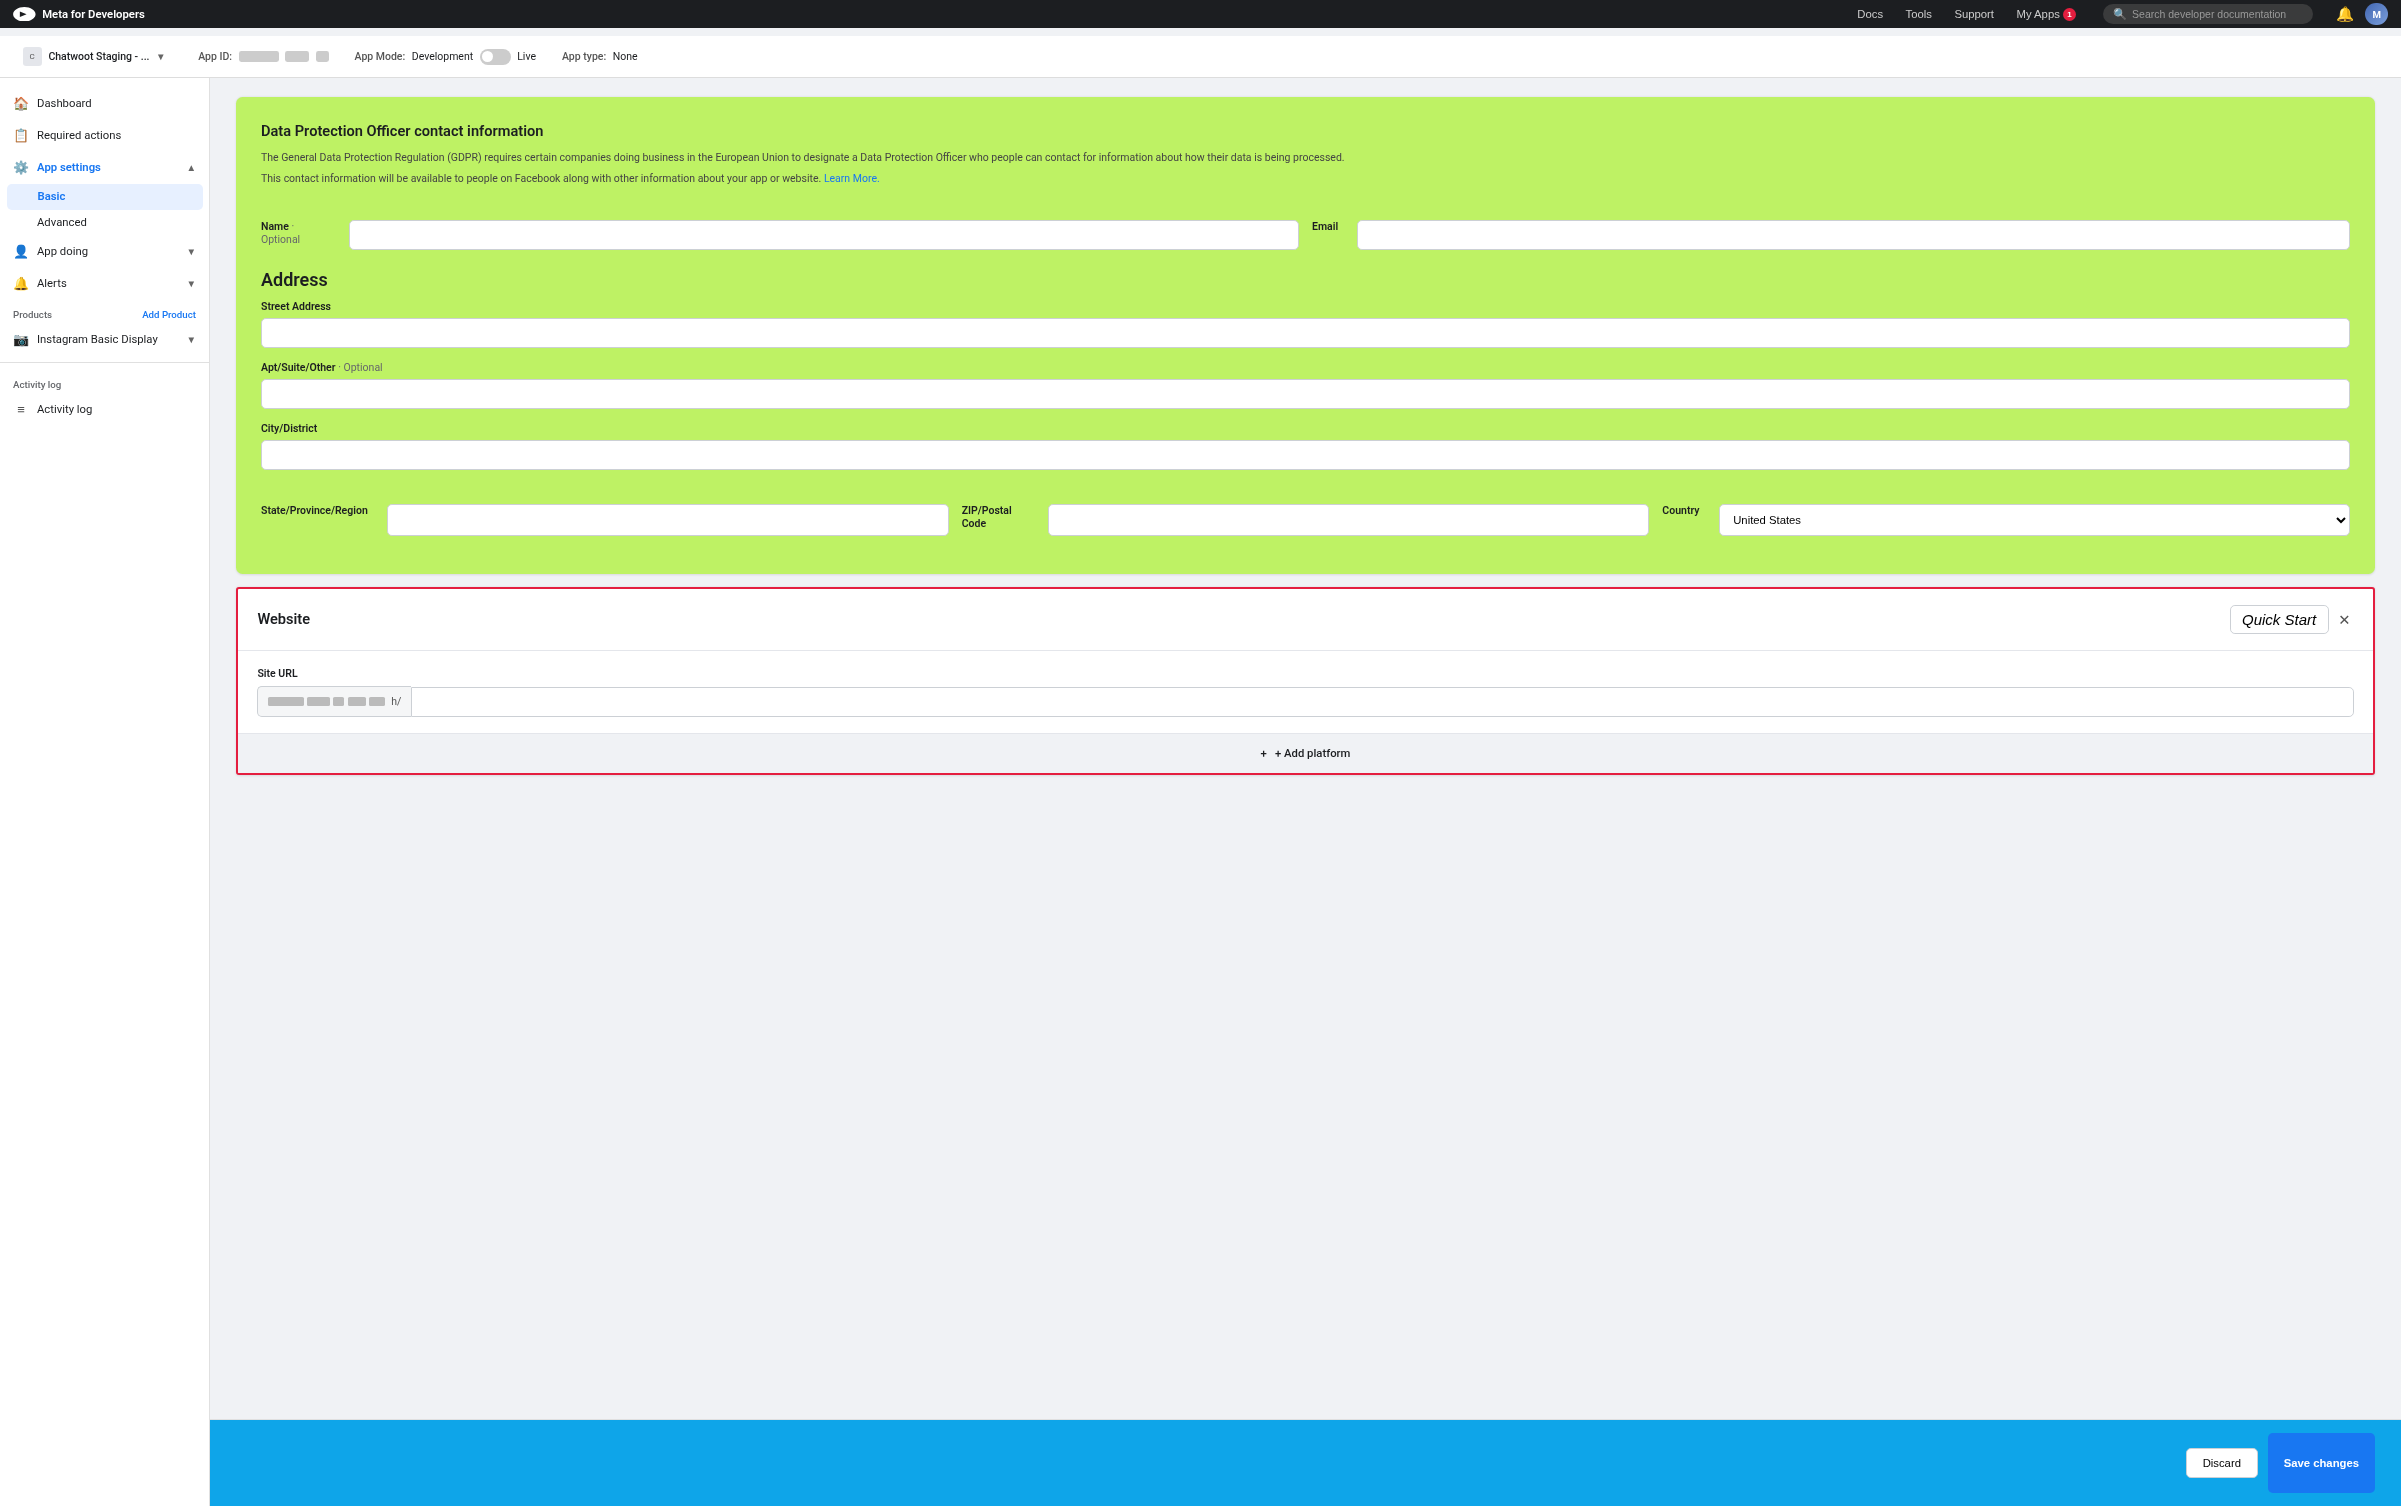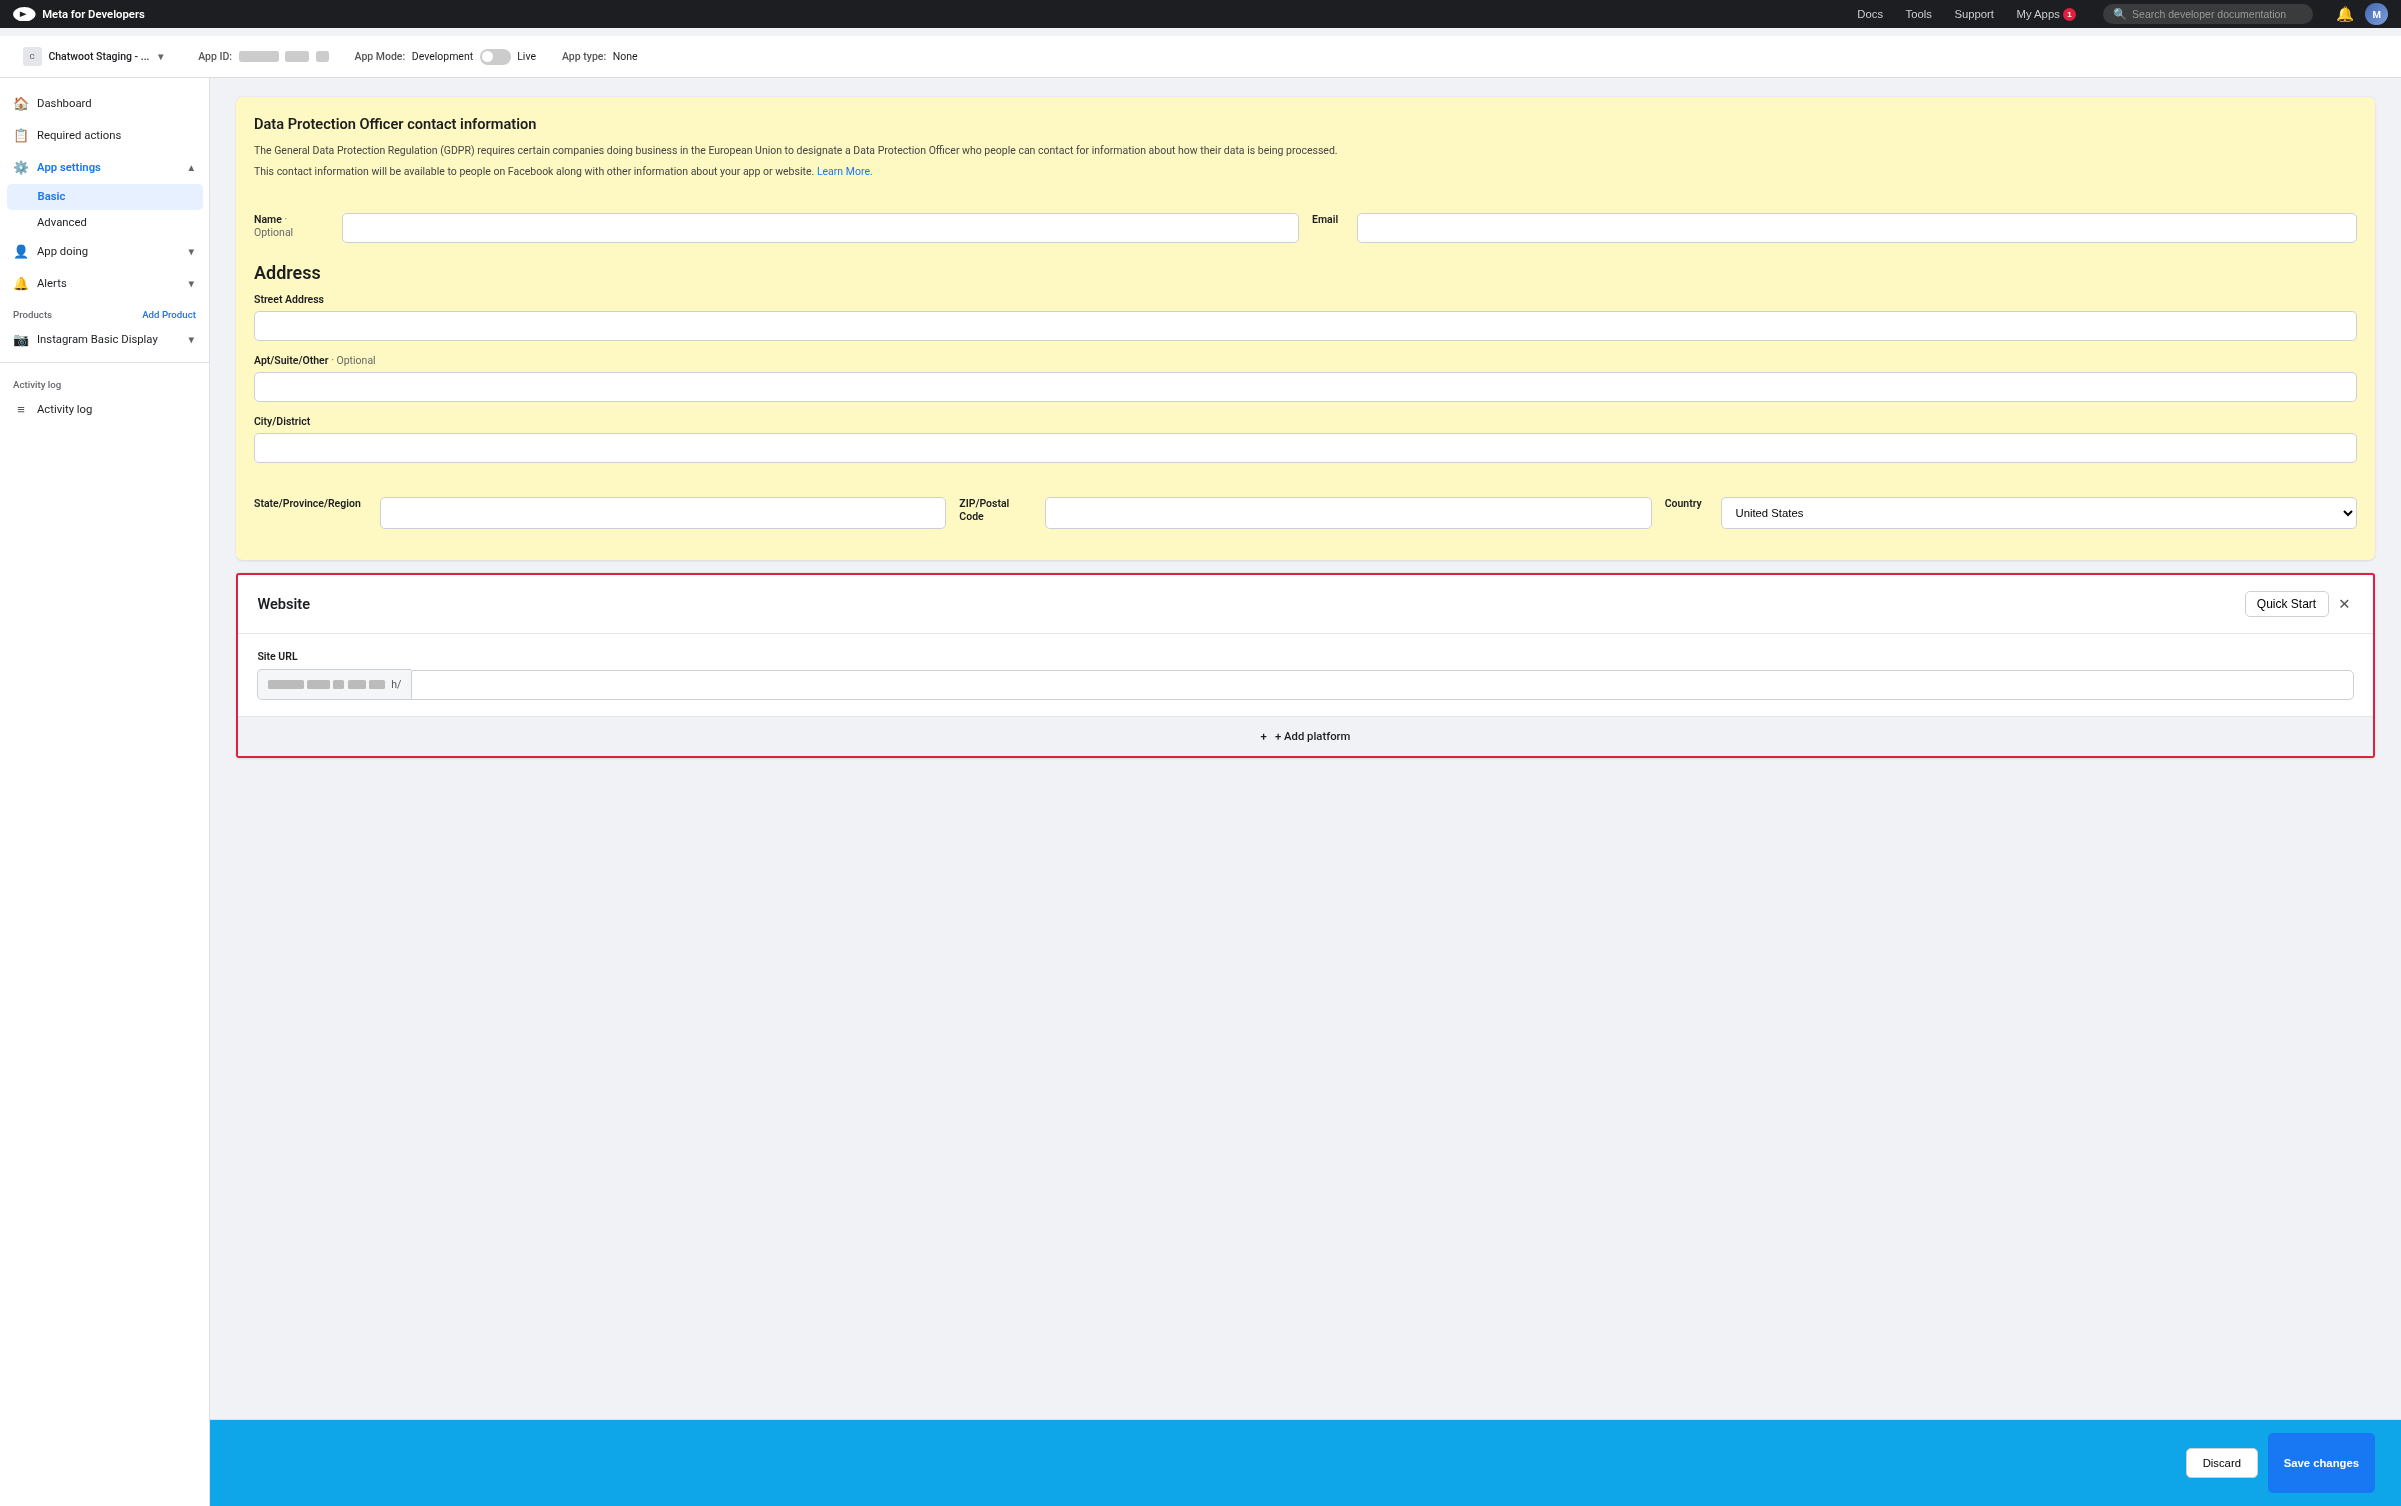"Data Protection Officer contact" .content-card { background: #fef9c3 -> #bef264; padding: 18px -> 25px }
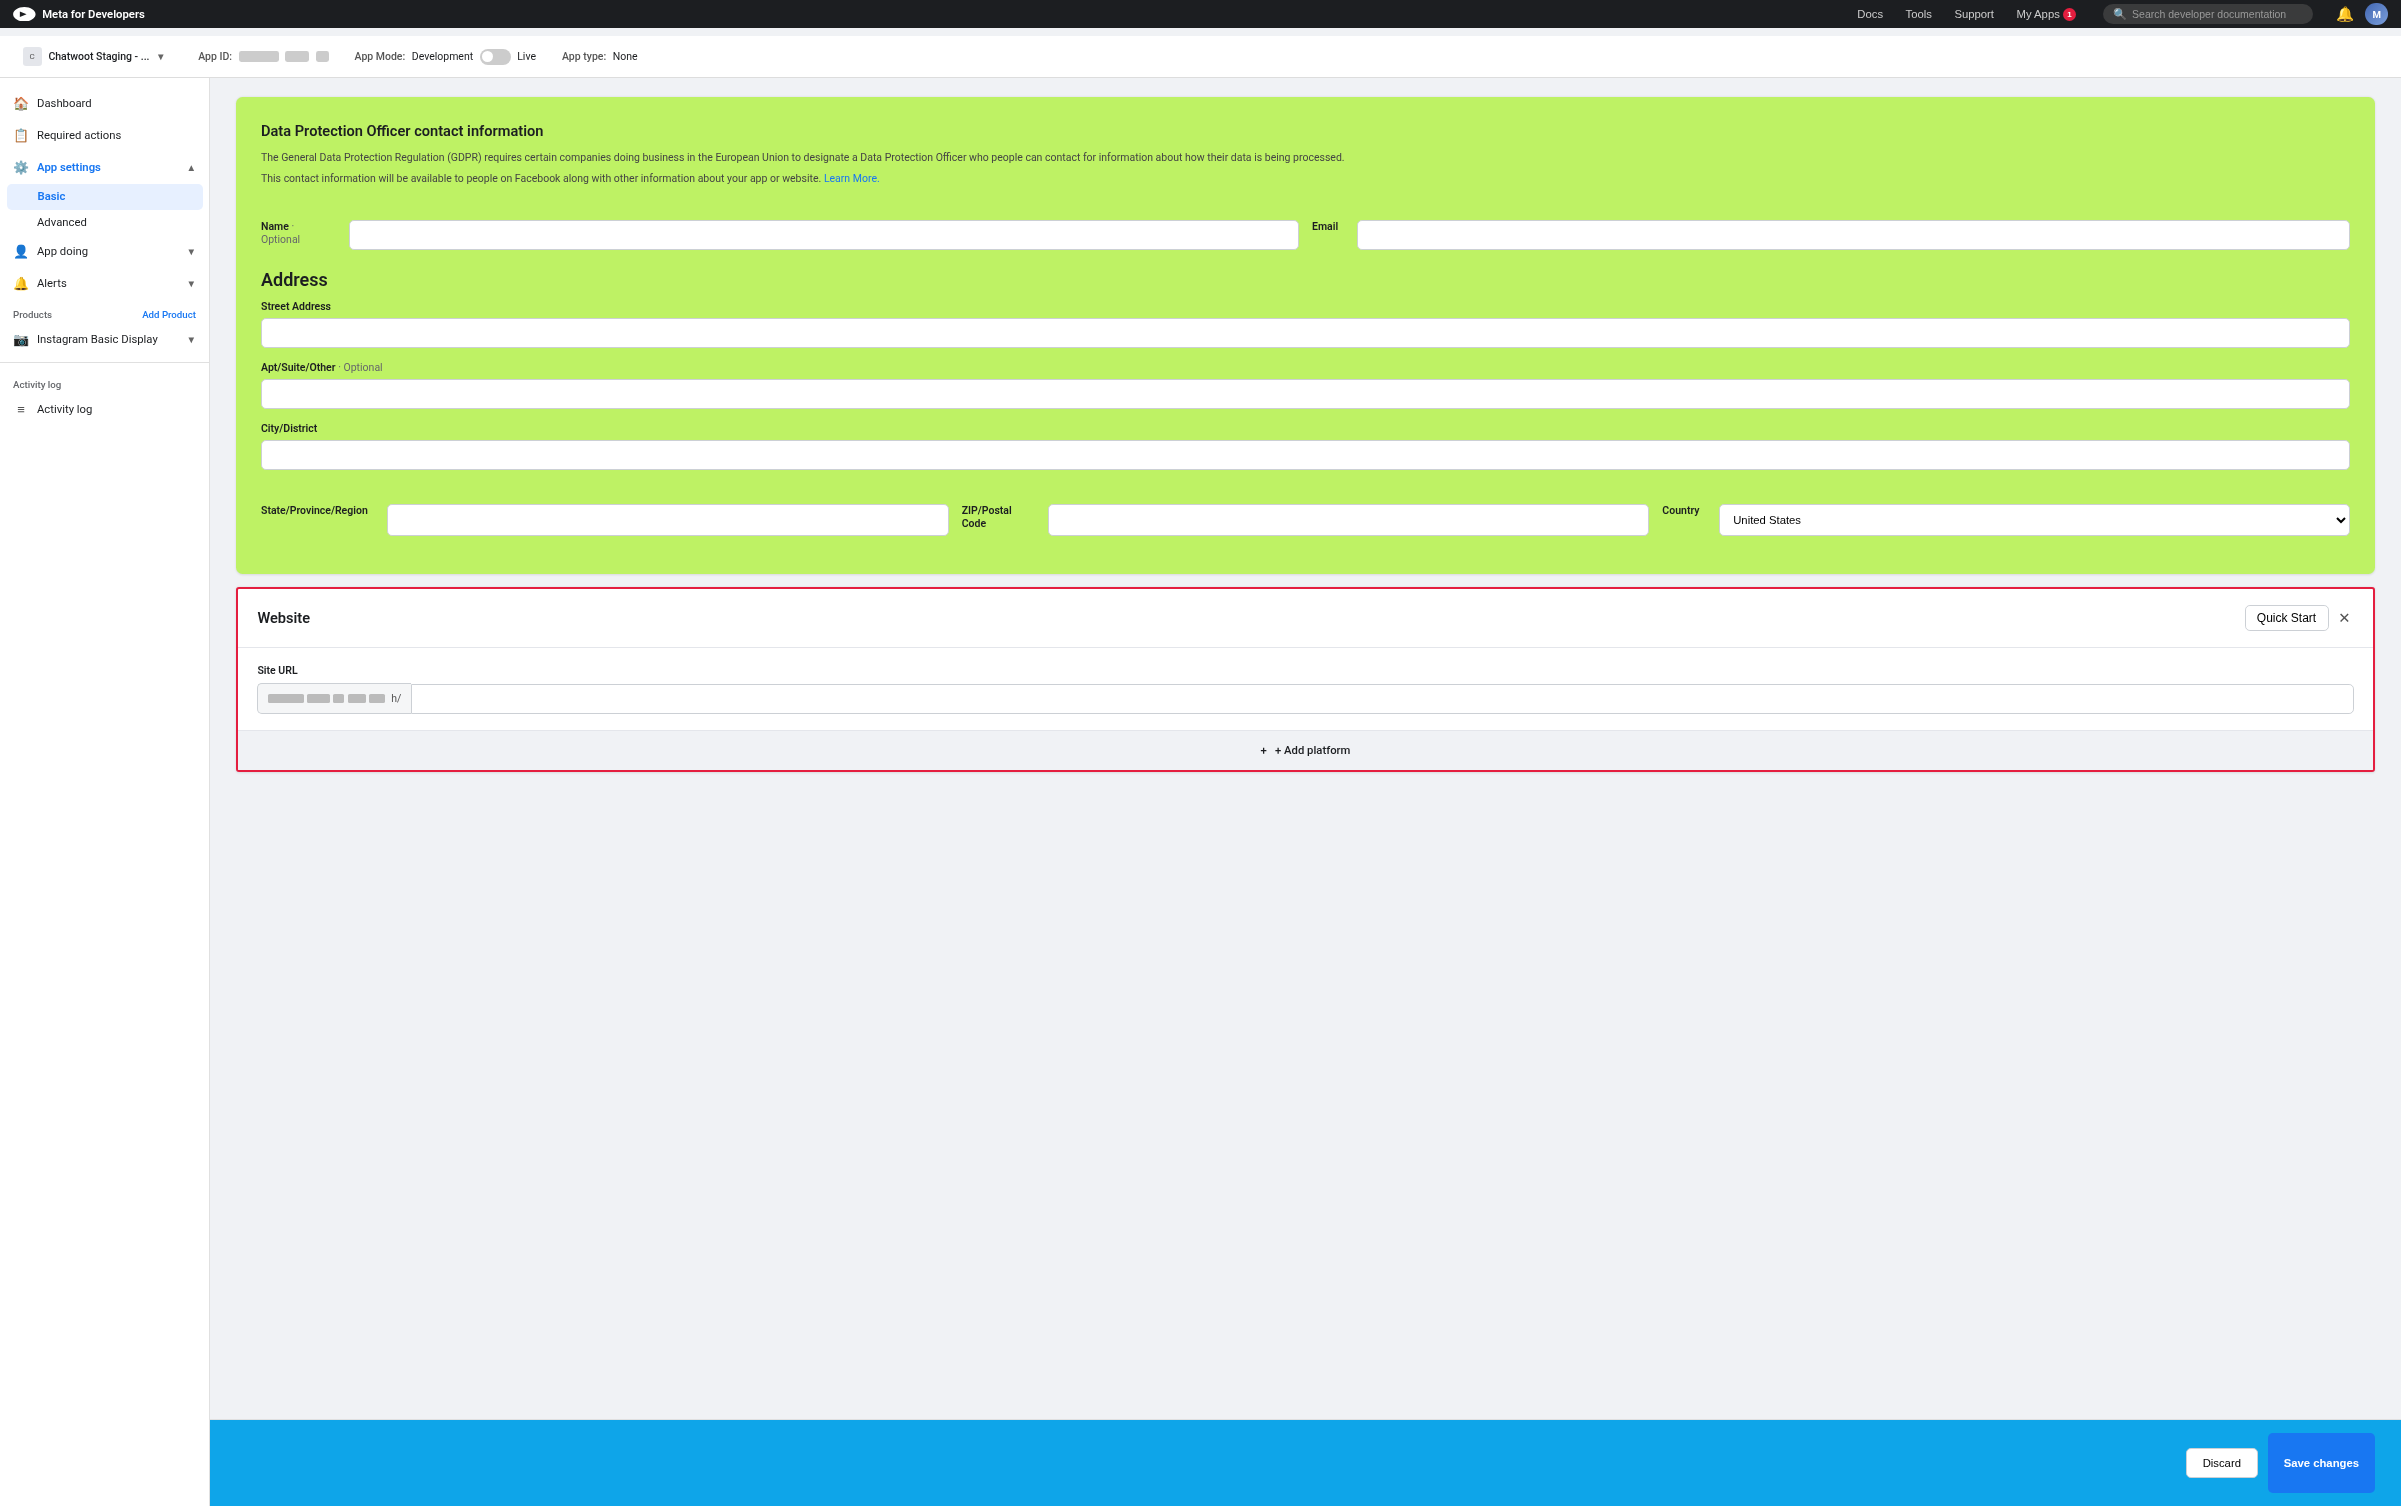"Quick Start" .quick-start-btn { font-size: 12px -> 15px; font-style: none -> italic }
